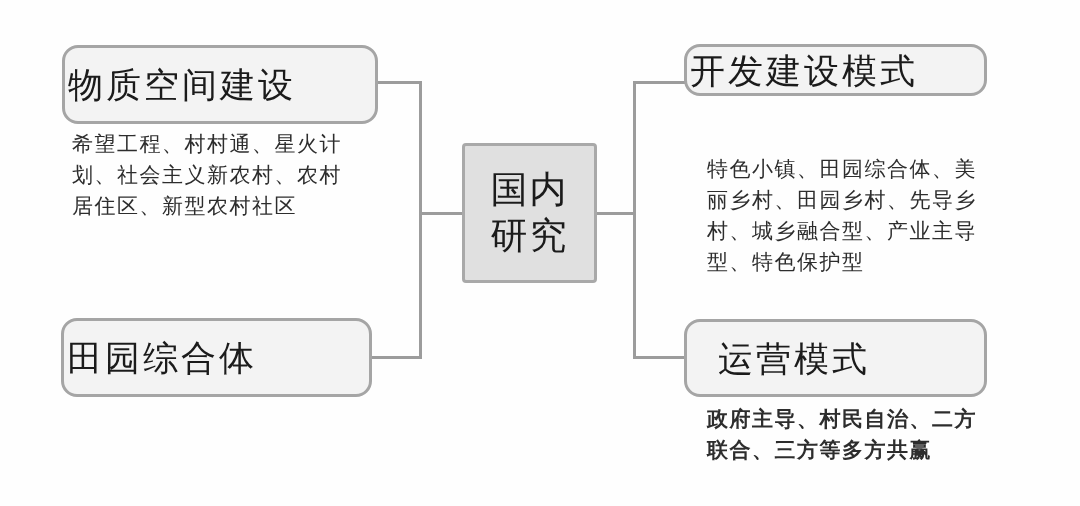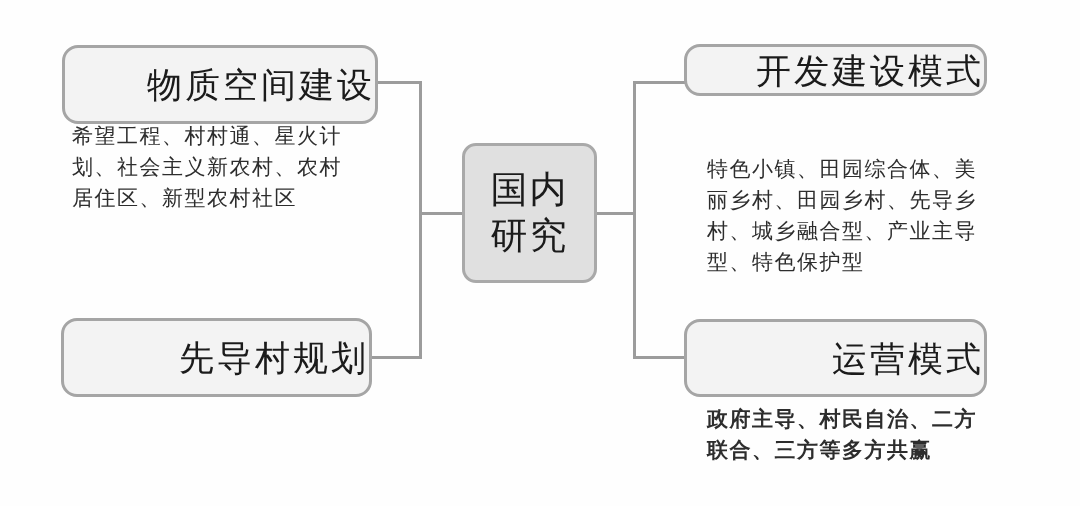"物质空间建设" .branch-box { justify-content: flex-end -> flex-start }
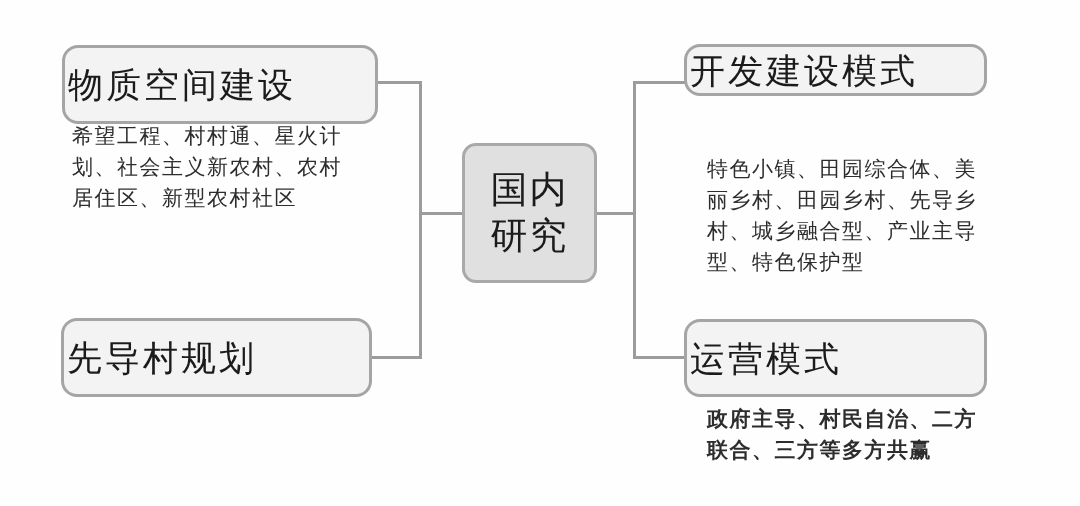"希望工程、村村通、星火计" .desc-tl { top: 120px -> 128px }
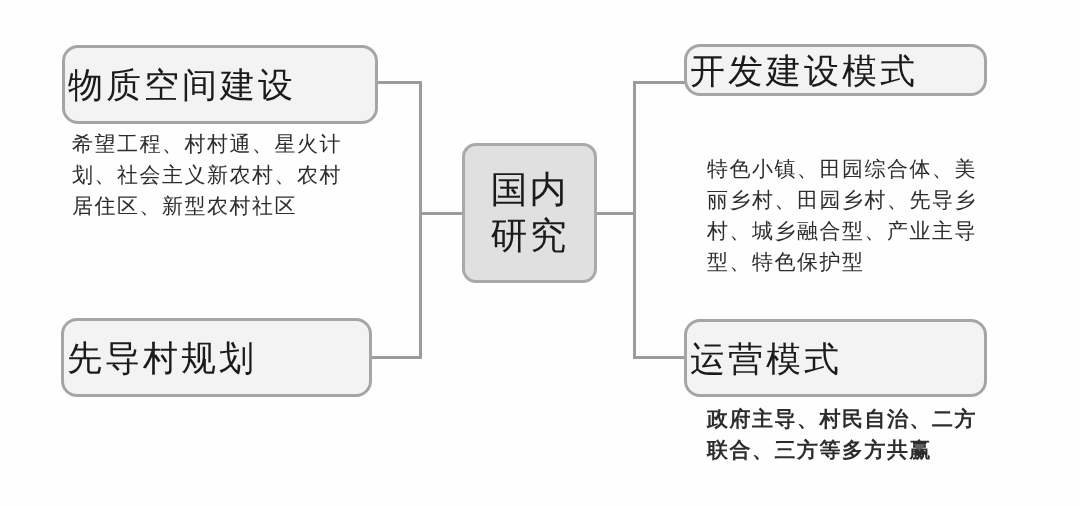"国内" .center-node { border-radius: 14px -> 4px }
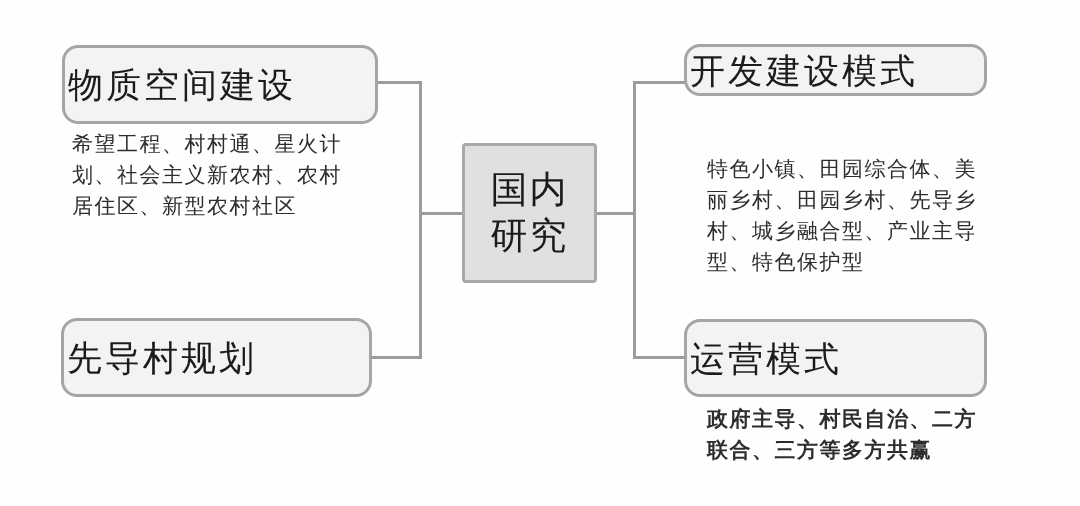"先导村规划" span.branch-title { text: 先导村规划 -> 田园综合体 }
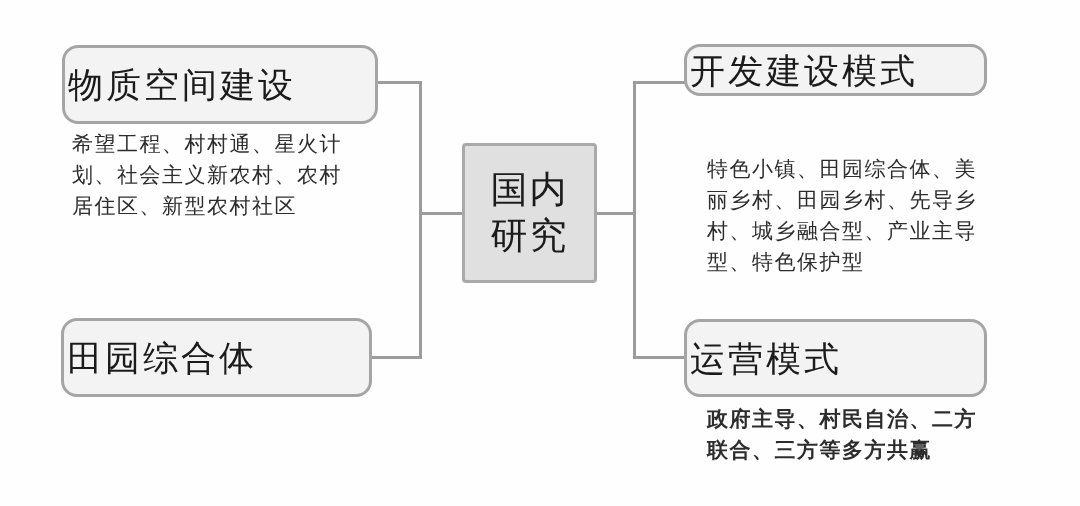"运营模式" .box-br { padding-left: none -> 28px }
